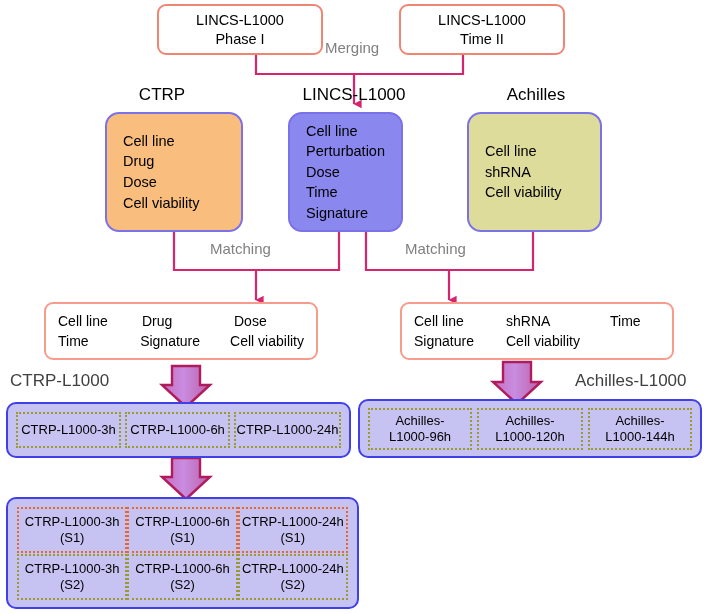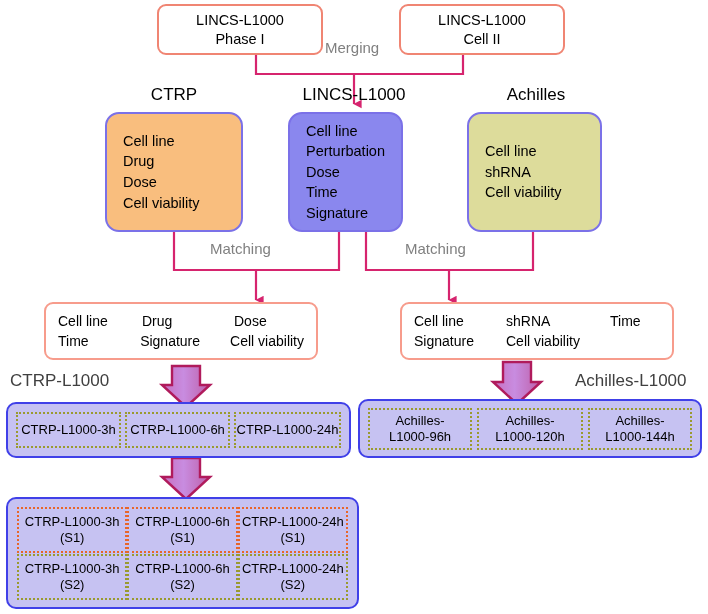"Cell II" div { text: Cell -> Time }
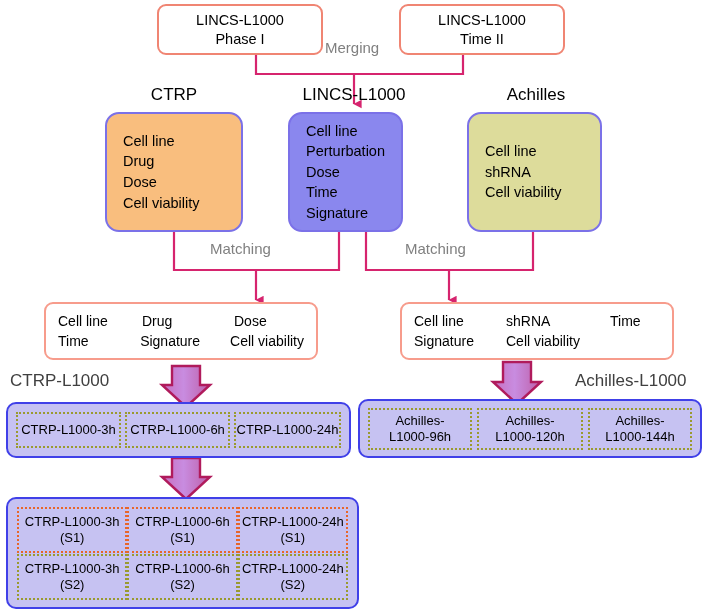"CTRP" div.ds-title { left: 104px -> 92px }
